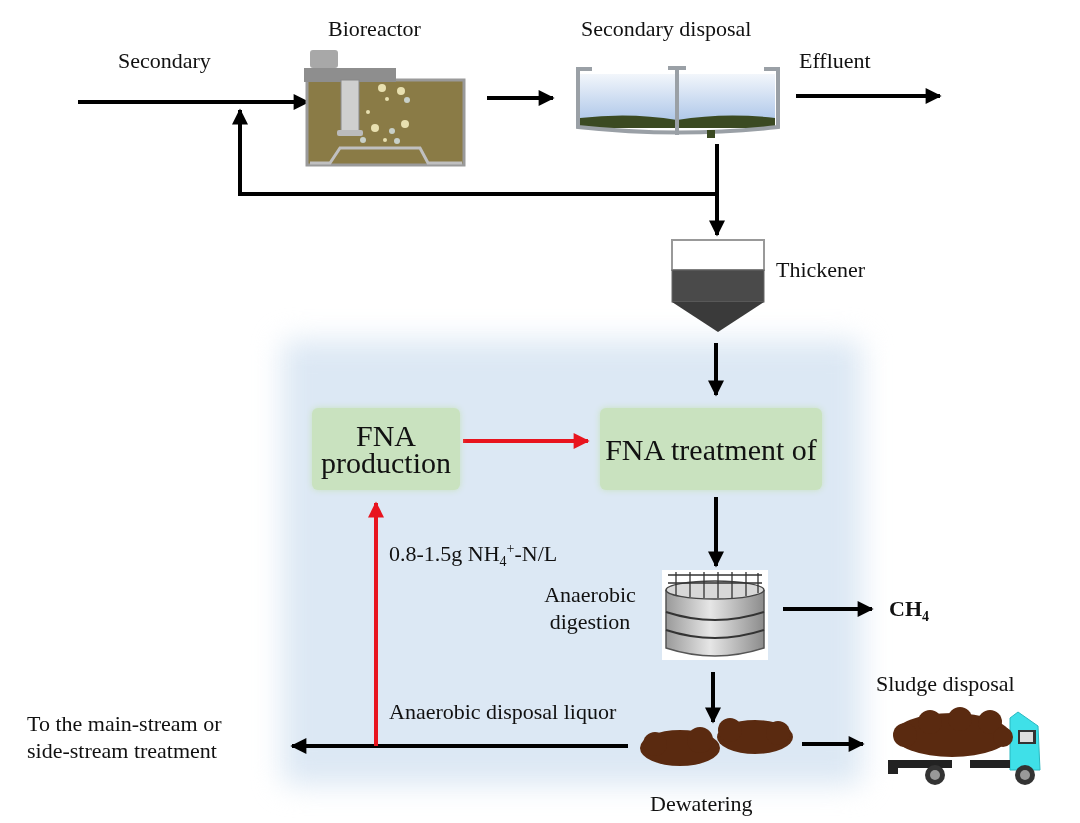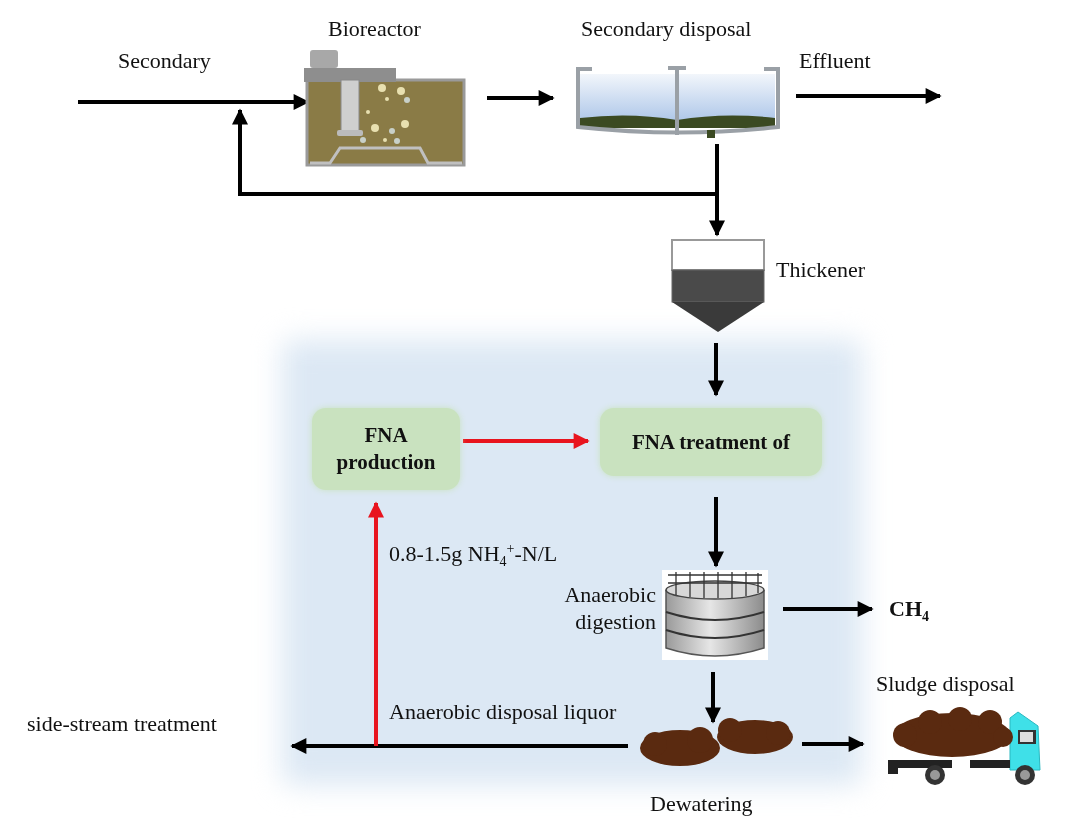"FNA" .box { border-radius: 14px -> 6px; font-size: 21px -> 30px; font-weight: bold -> none }
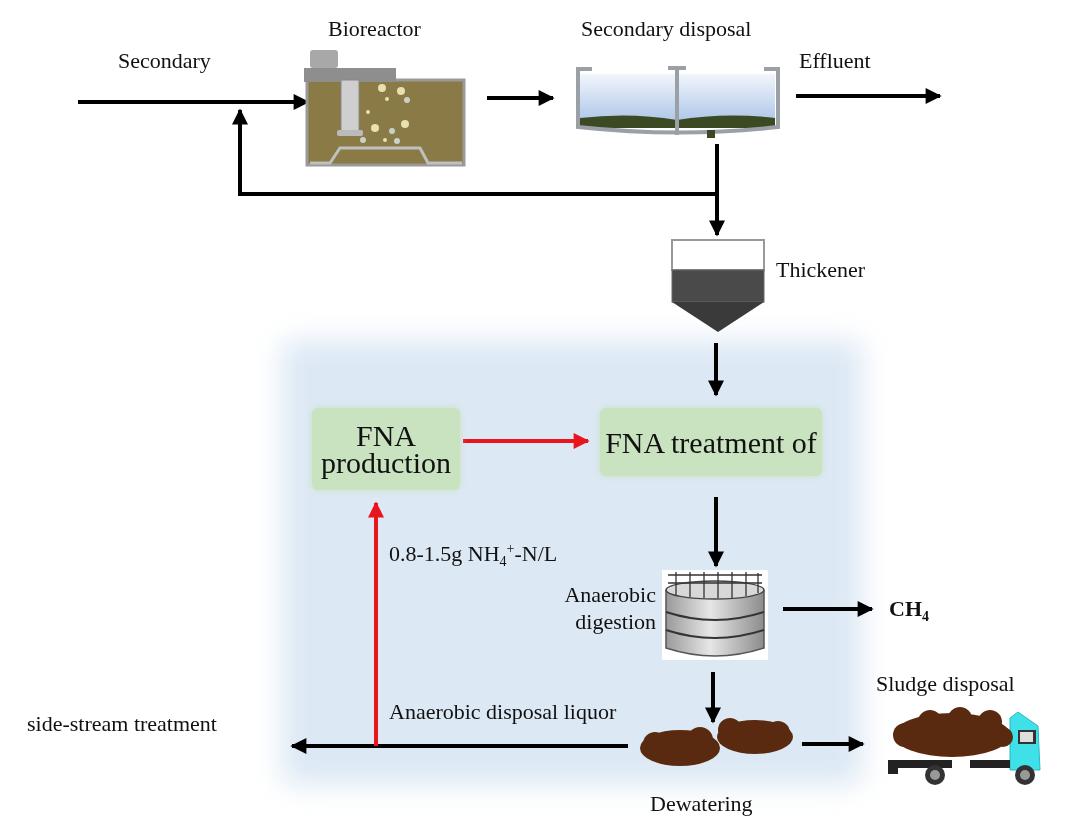"FNA treatment of" div.box { height: 68px -> 82px }
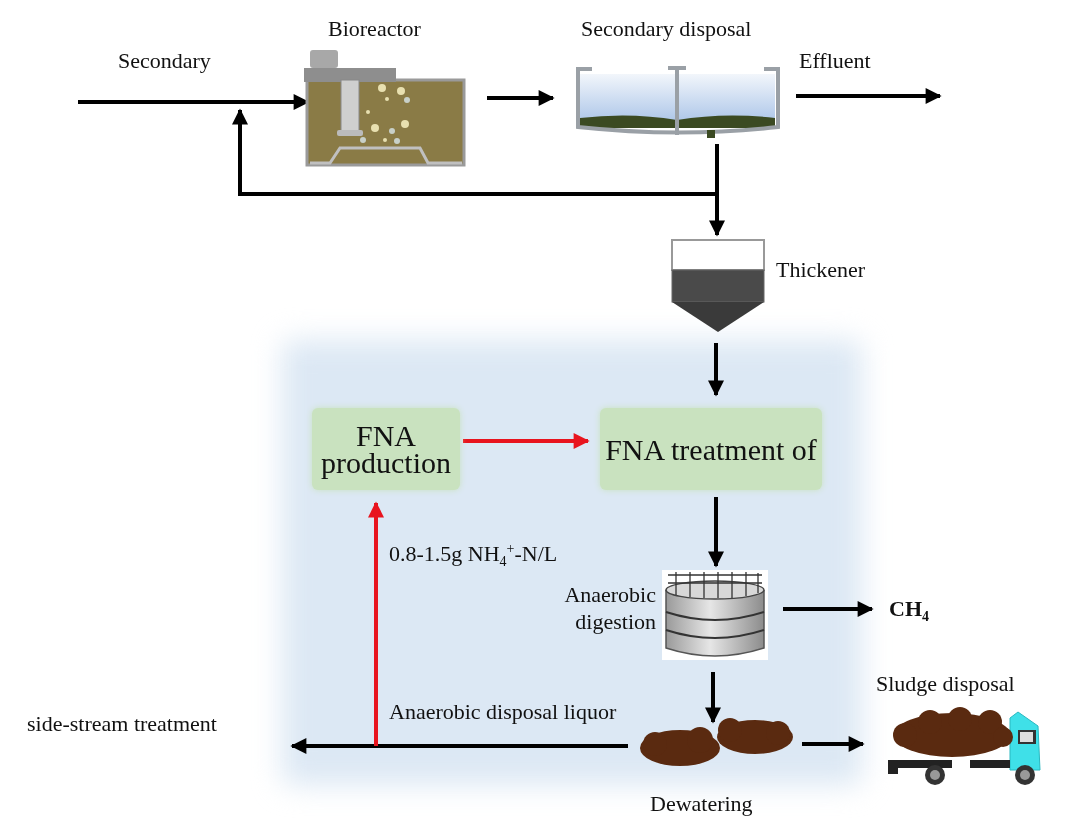"Anaerobic" .ctr { text-align: right -> center }
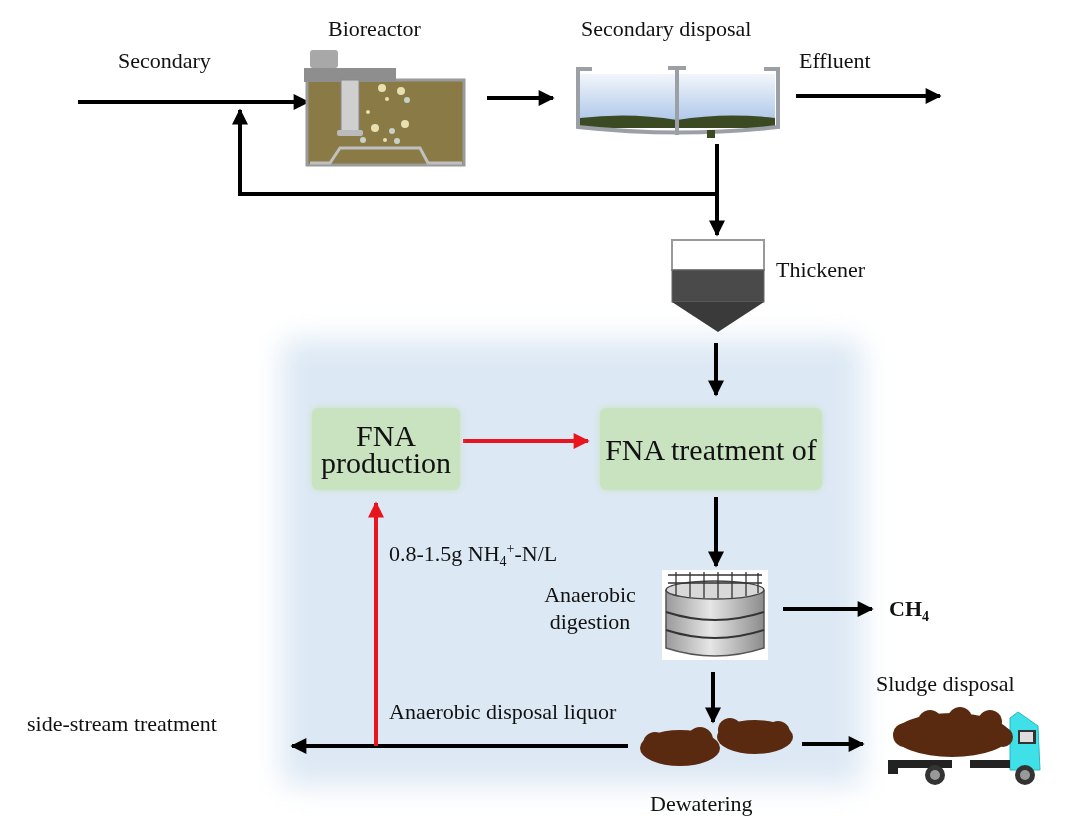"To the main-stream or" div { html: none -> <div>To the main-stream or</div> }
